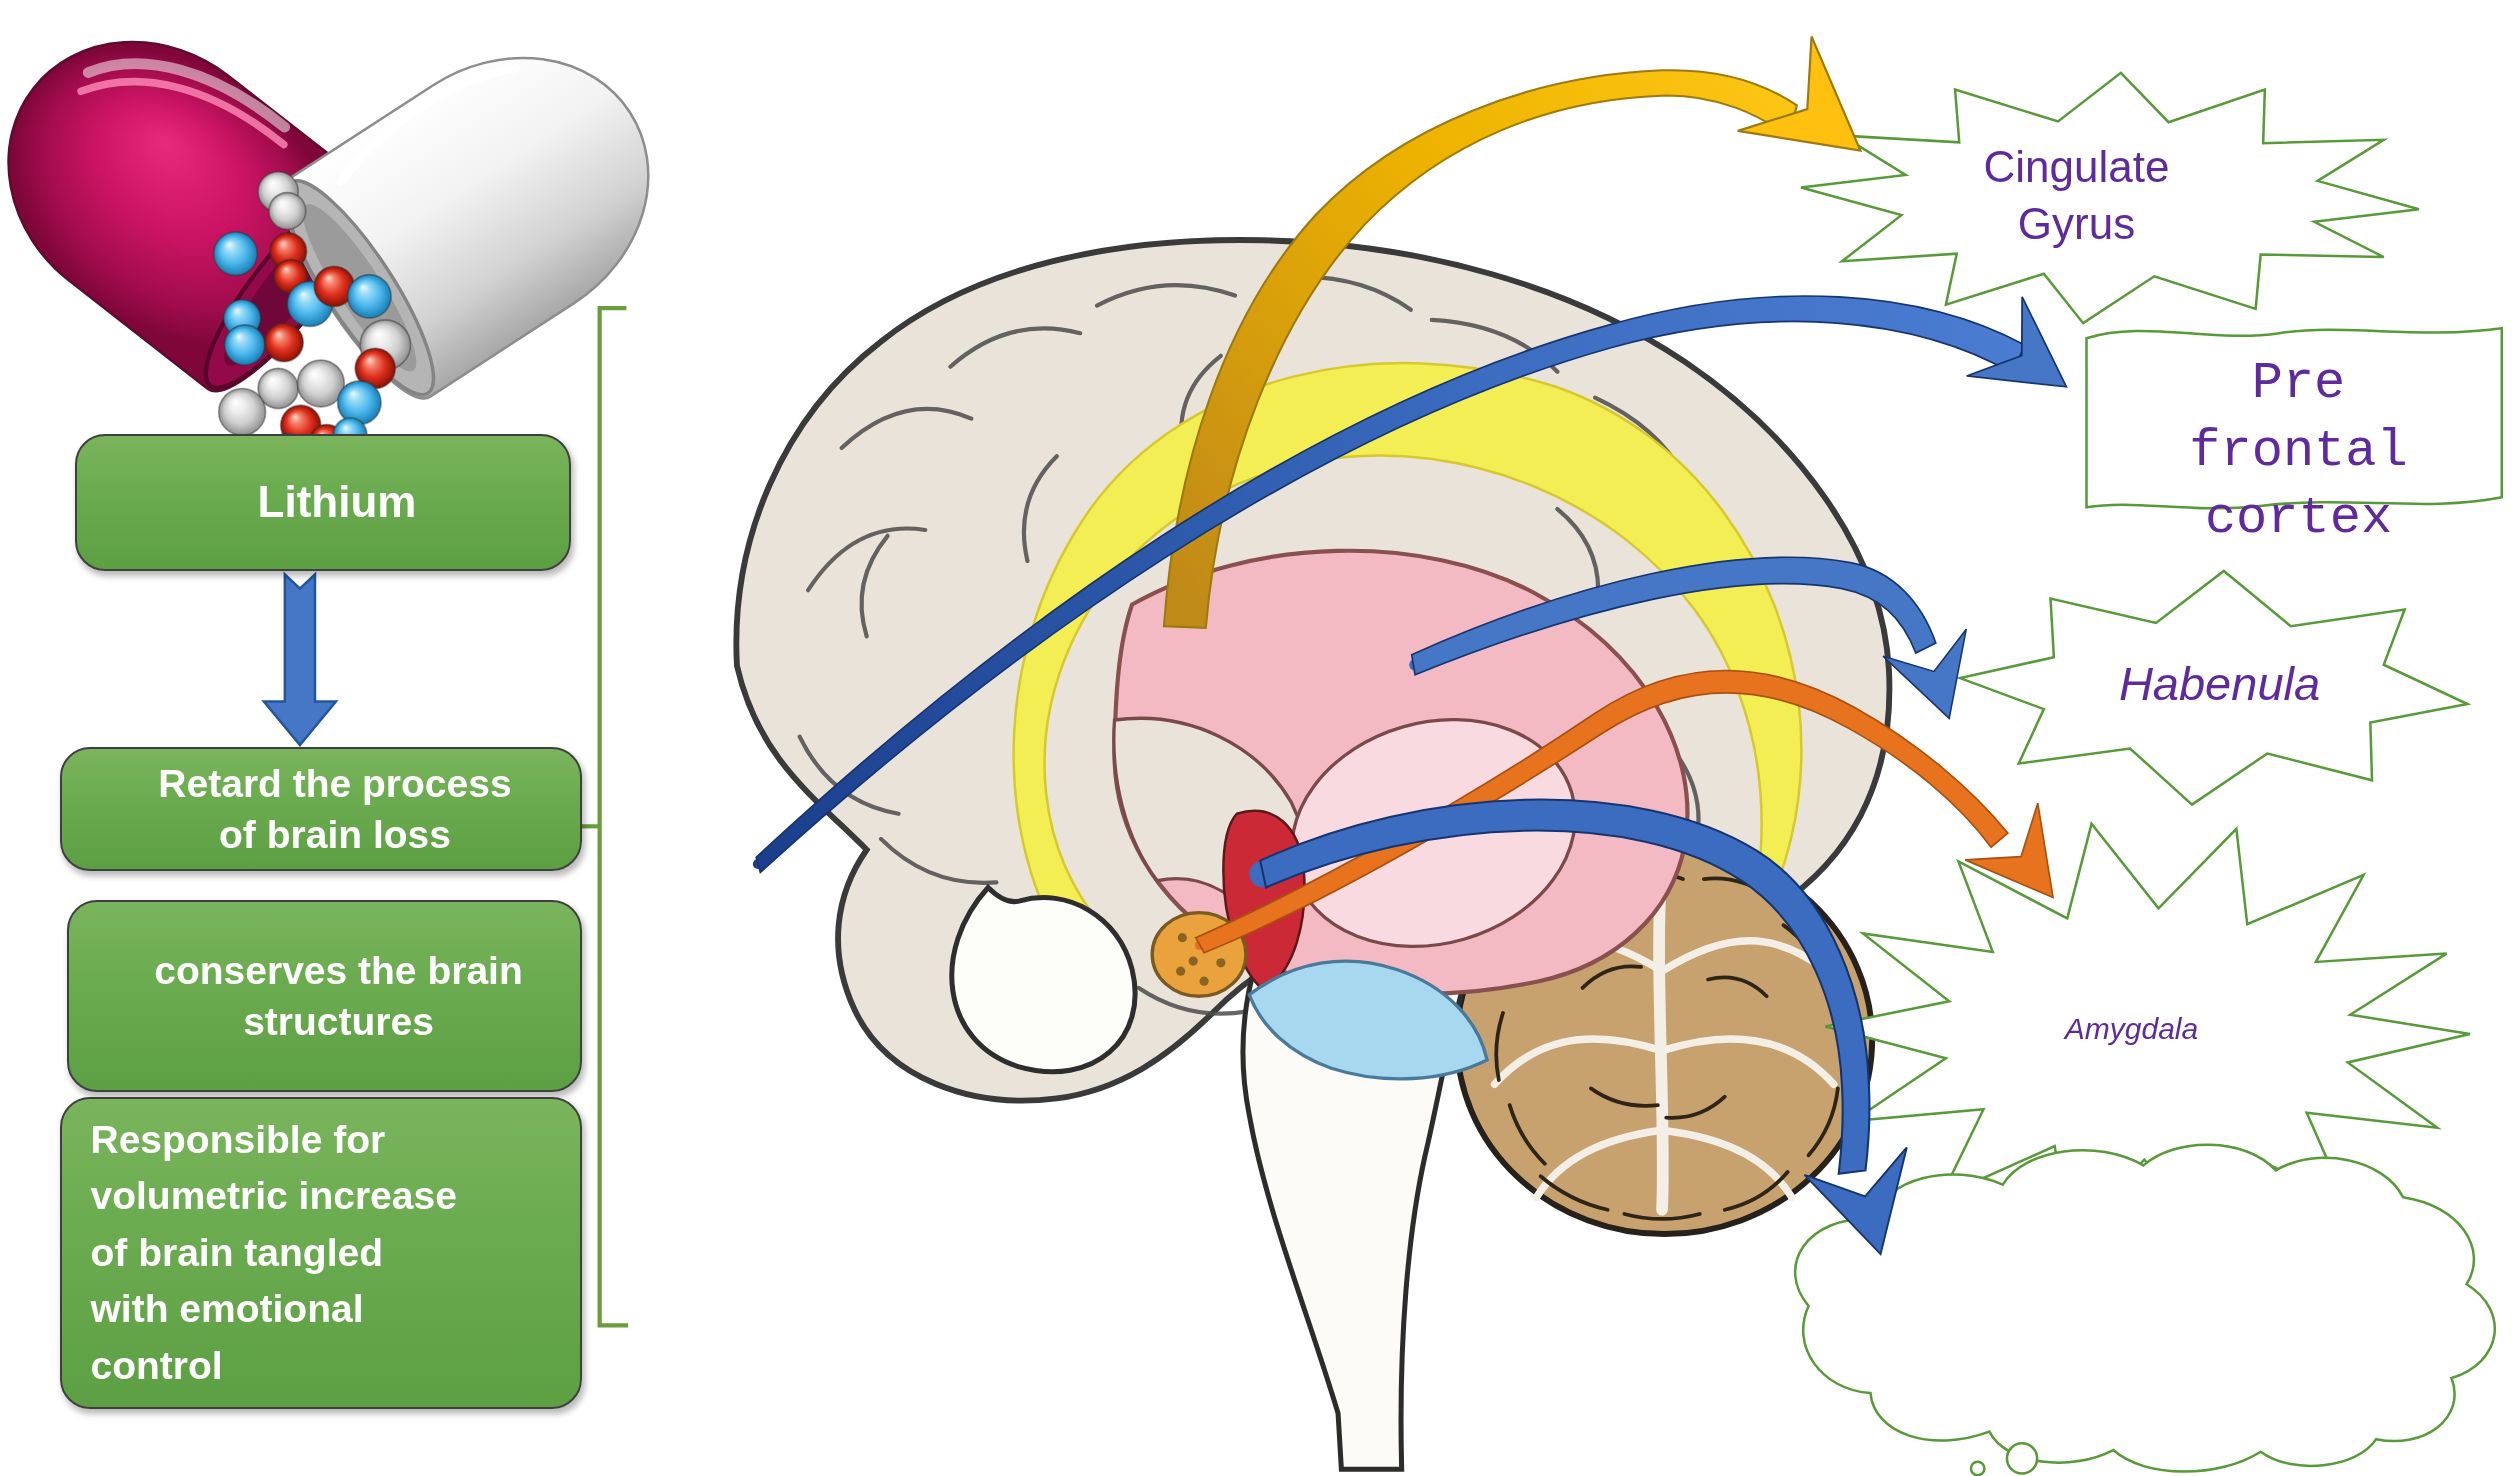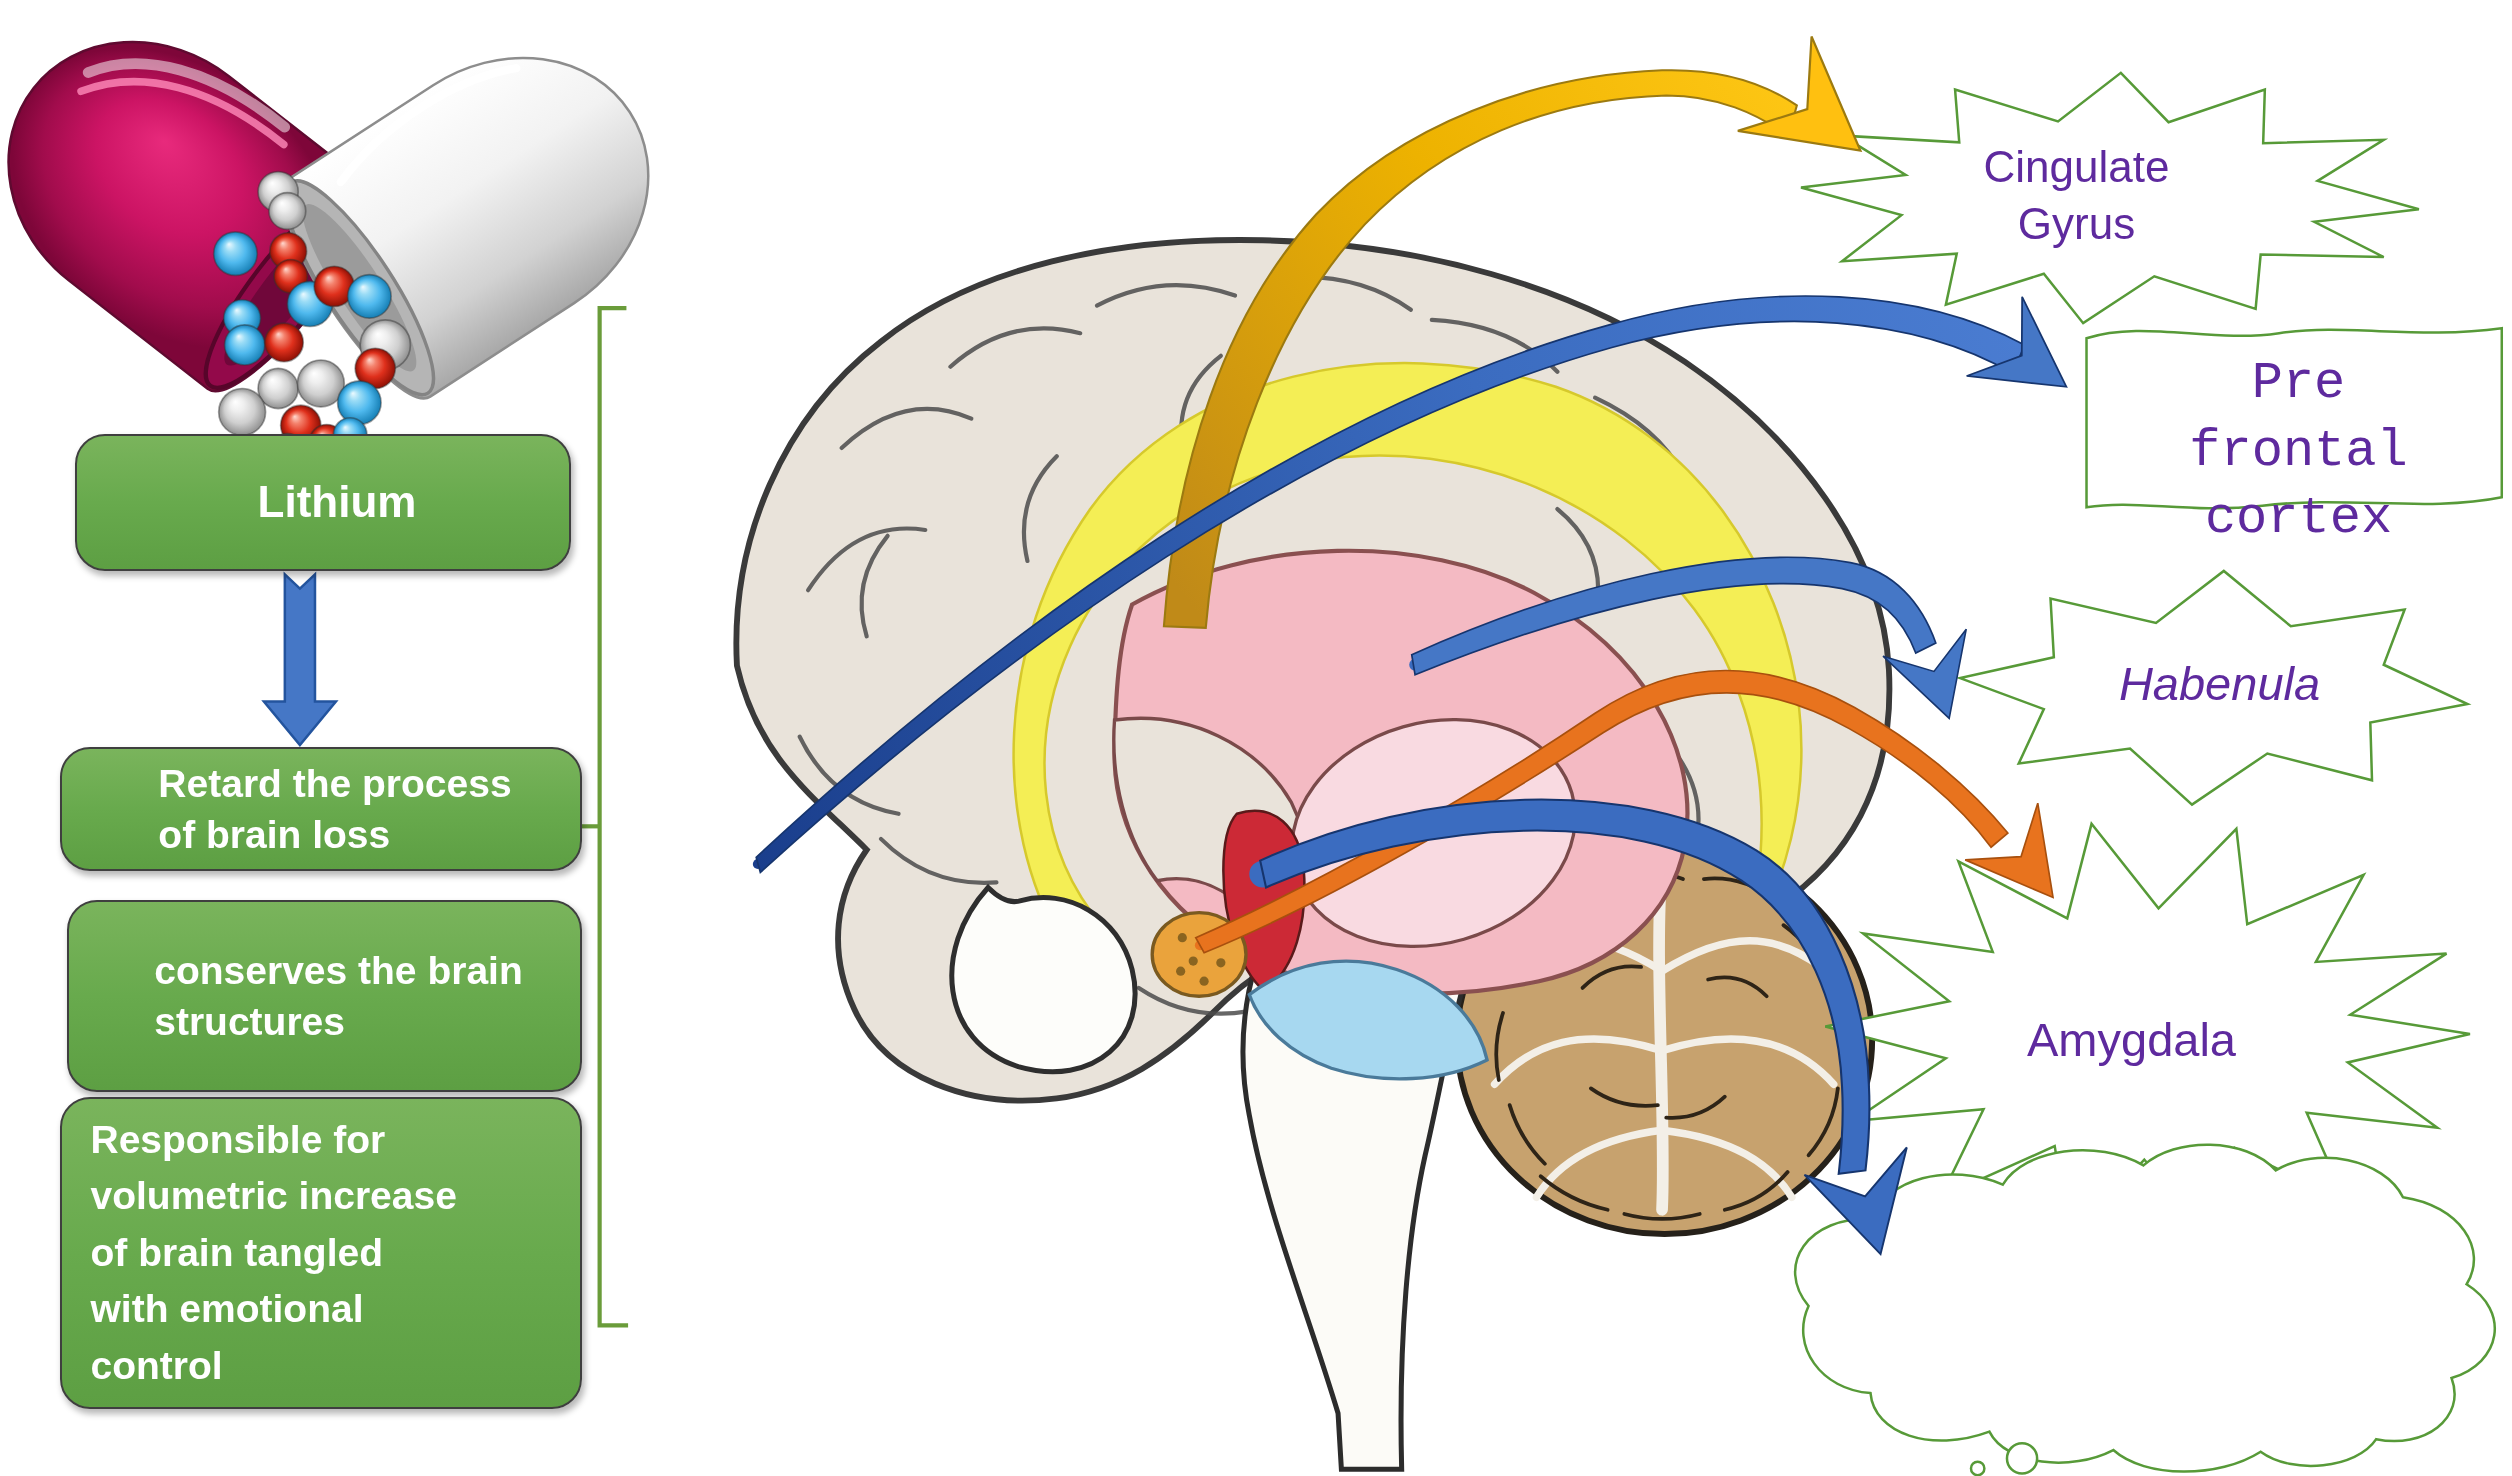"Lithium" .gbox { text-align: none -> center }
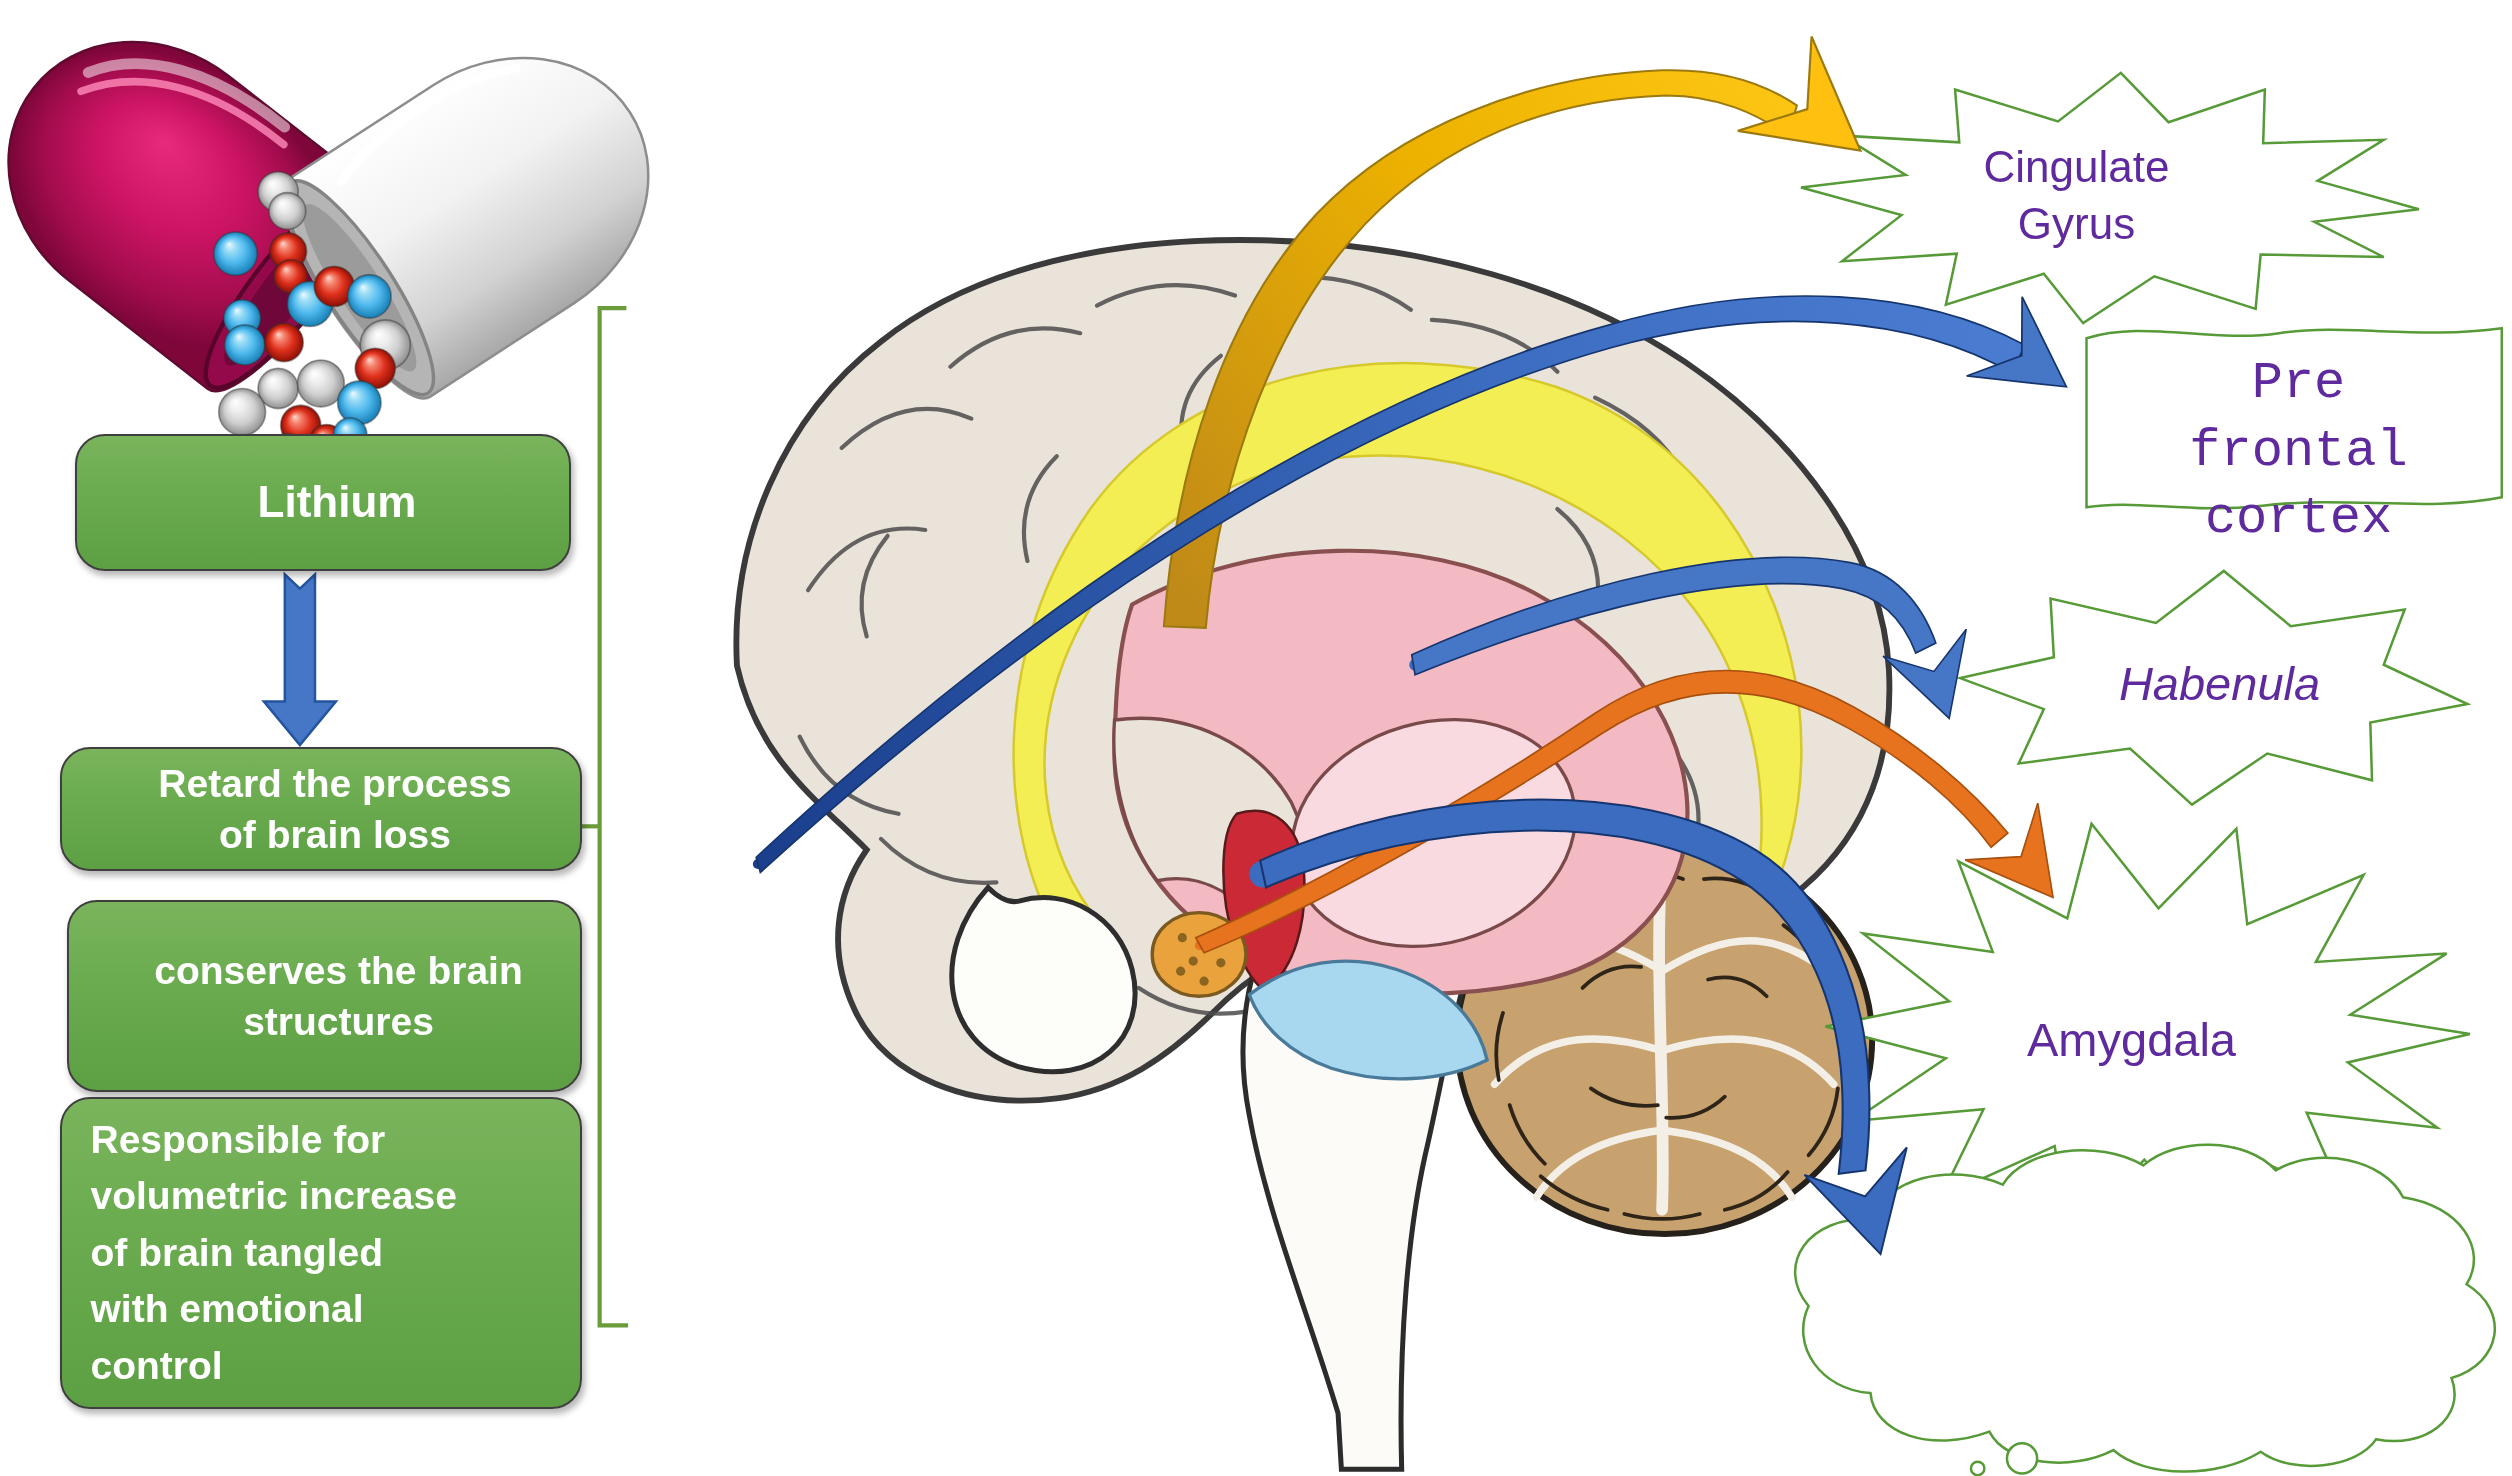"Amygdala" #lbl-amygdala { font-size: 47px -> 30px; font-style: none -> italic }
